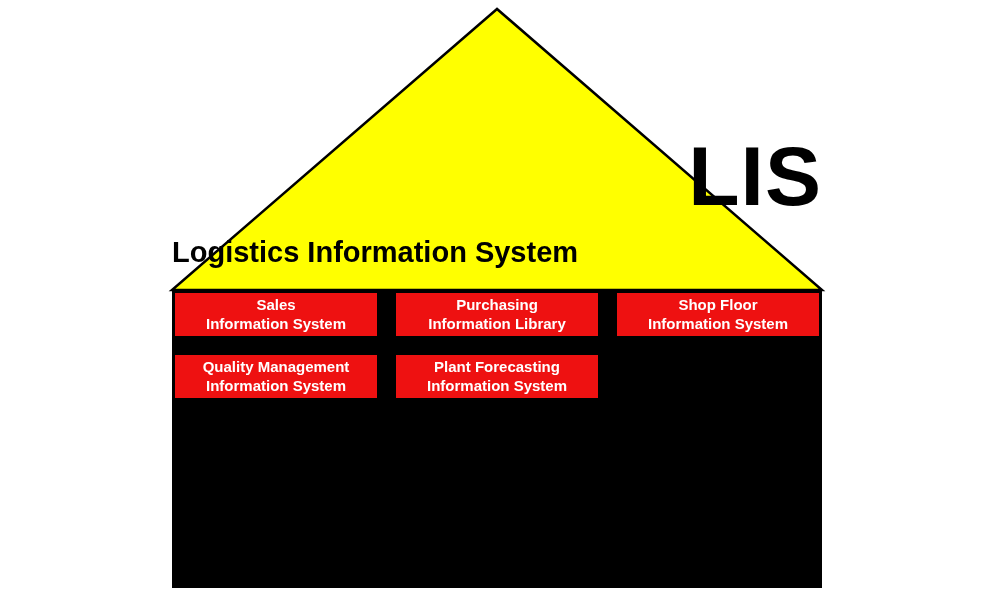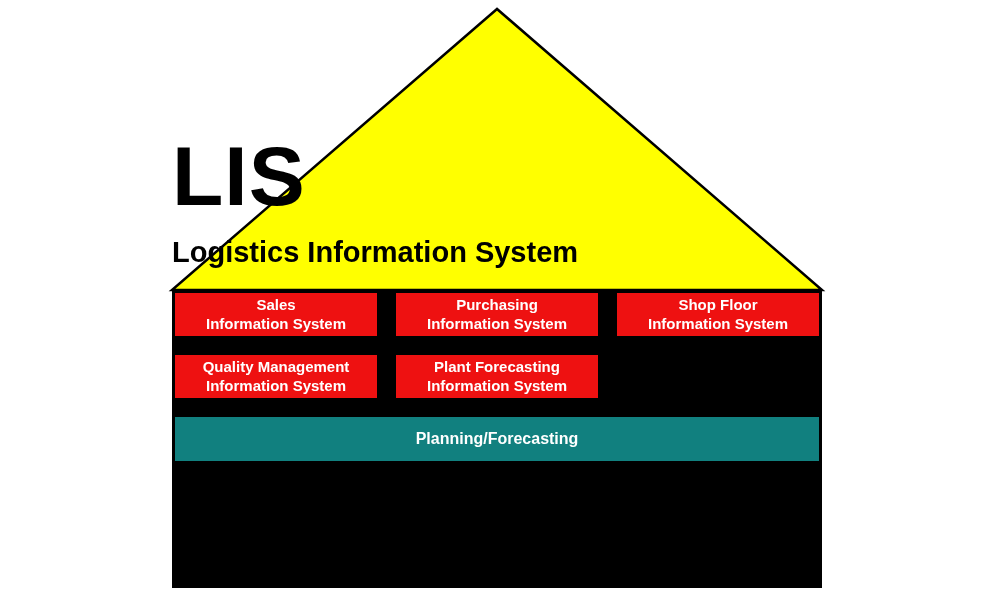"LIS" .roof-title { text-align: left -> right }
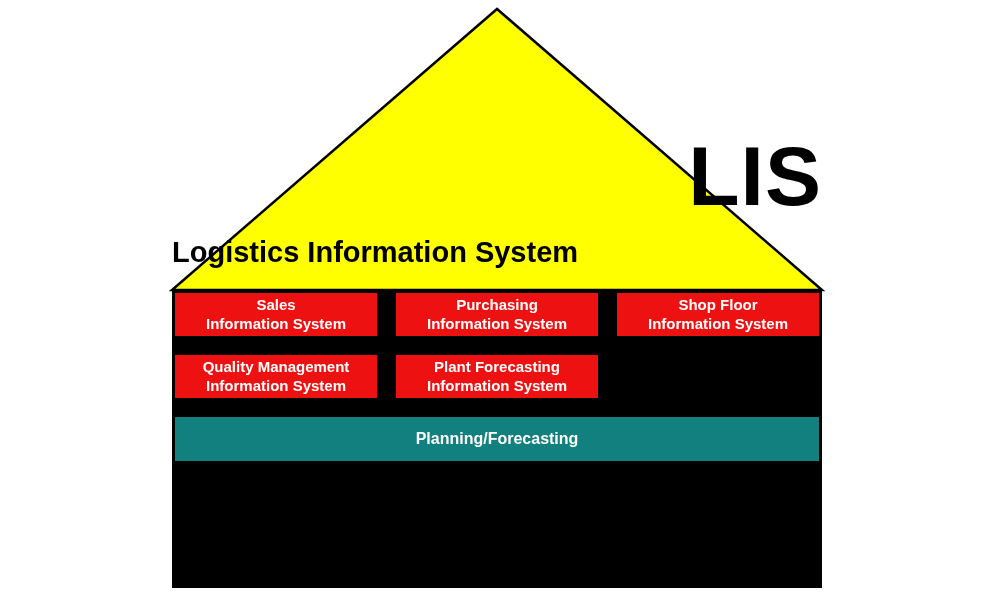"Purchasing" div.cell { text: System -> Library }
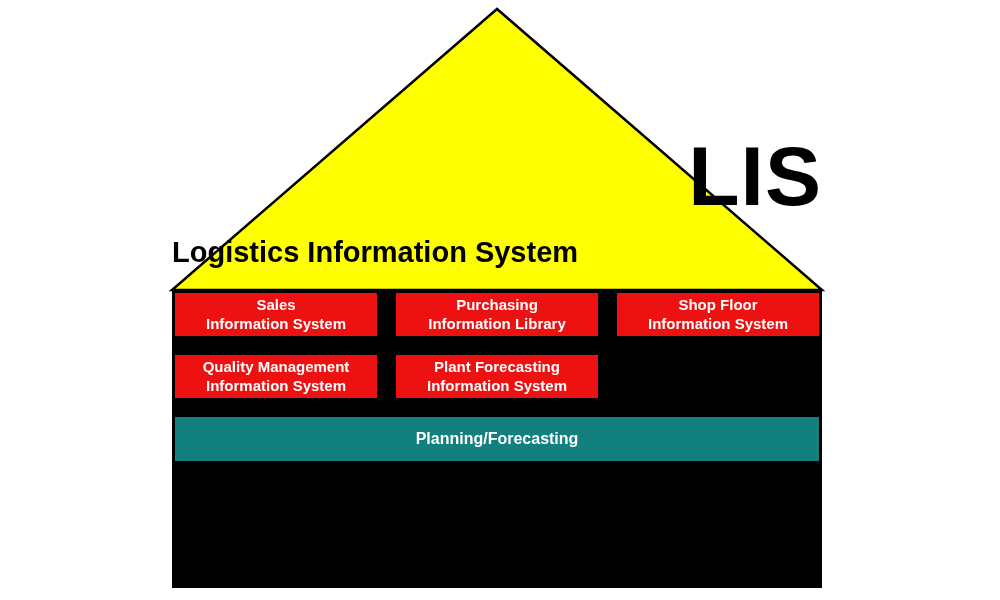"Planning/Forecasting" div.cell { html: <div>Planning/Forecasting</div> -> none }
